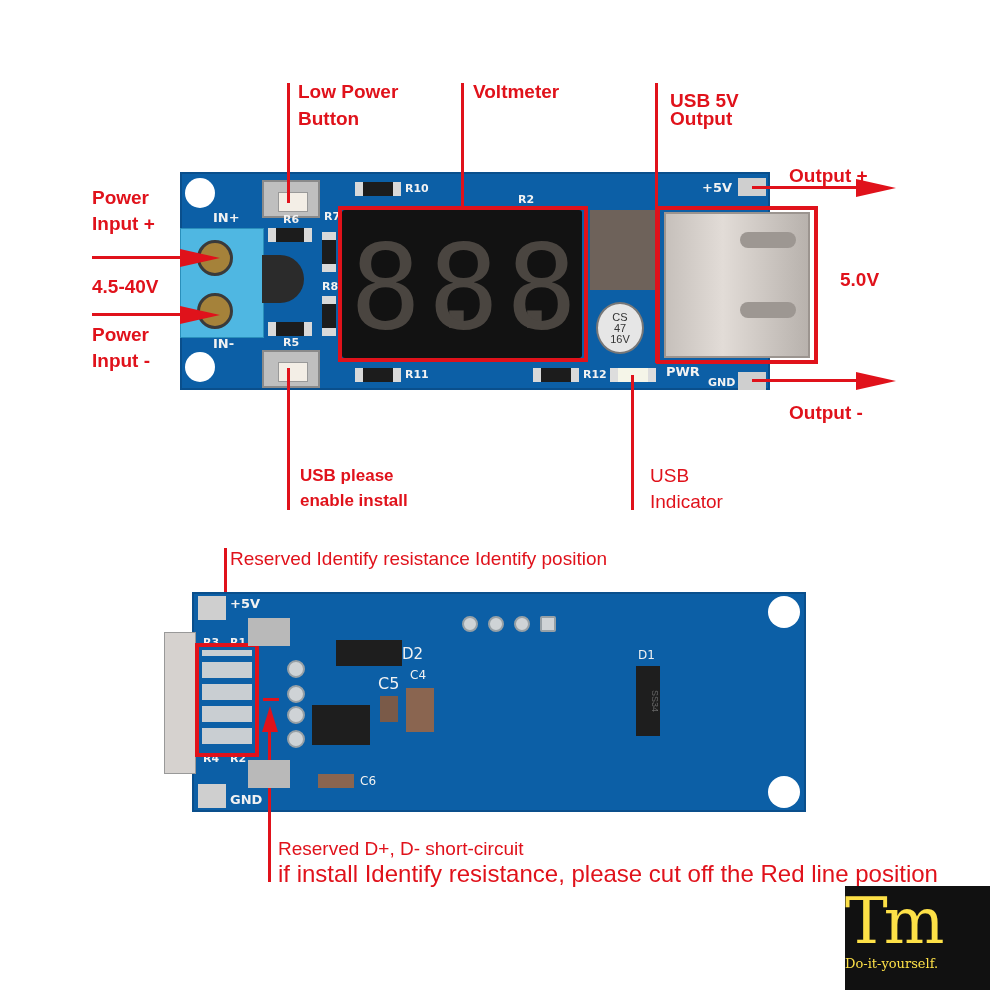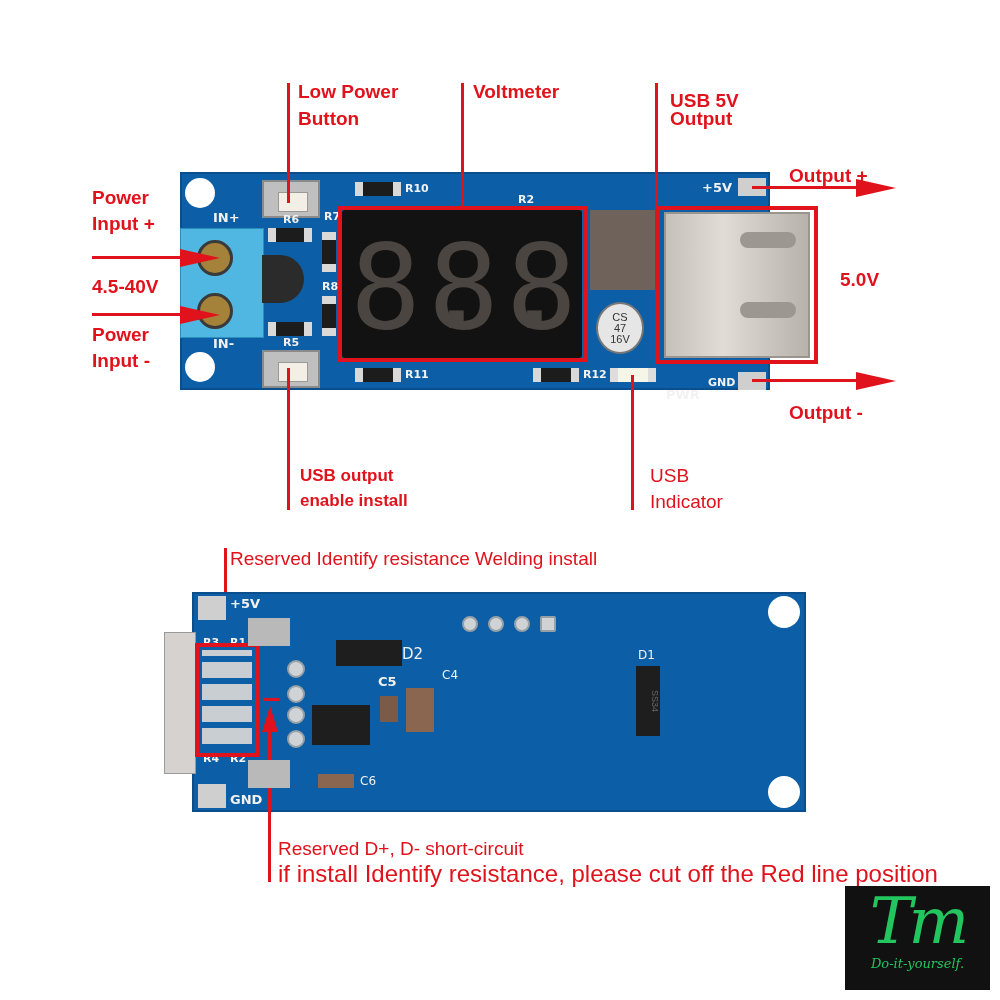"PWR" div.silk { top: 387px -> 364px }
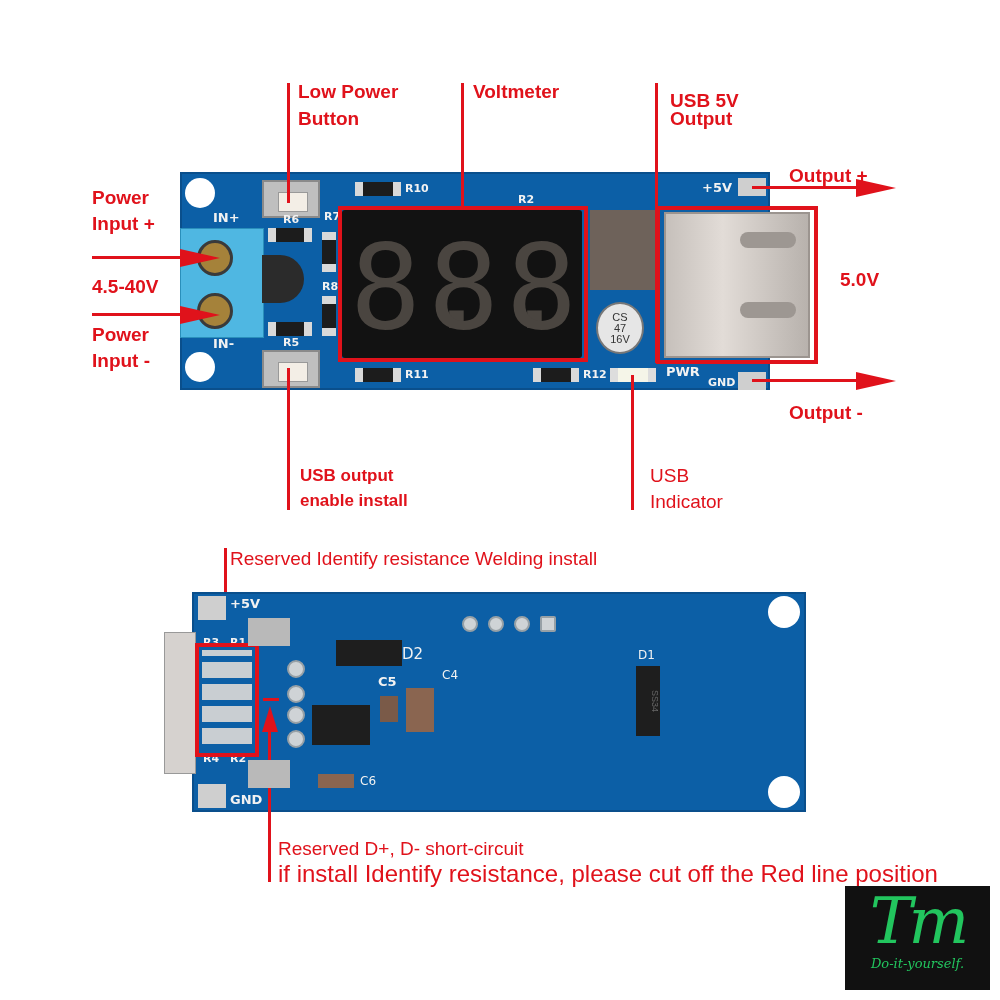"USB output" div.lbl { text: output -> please }
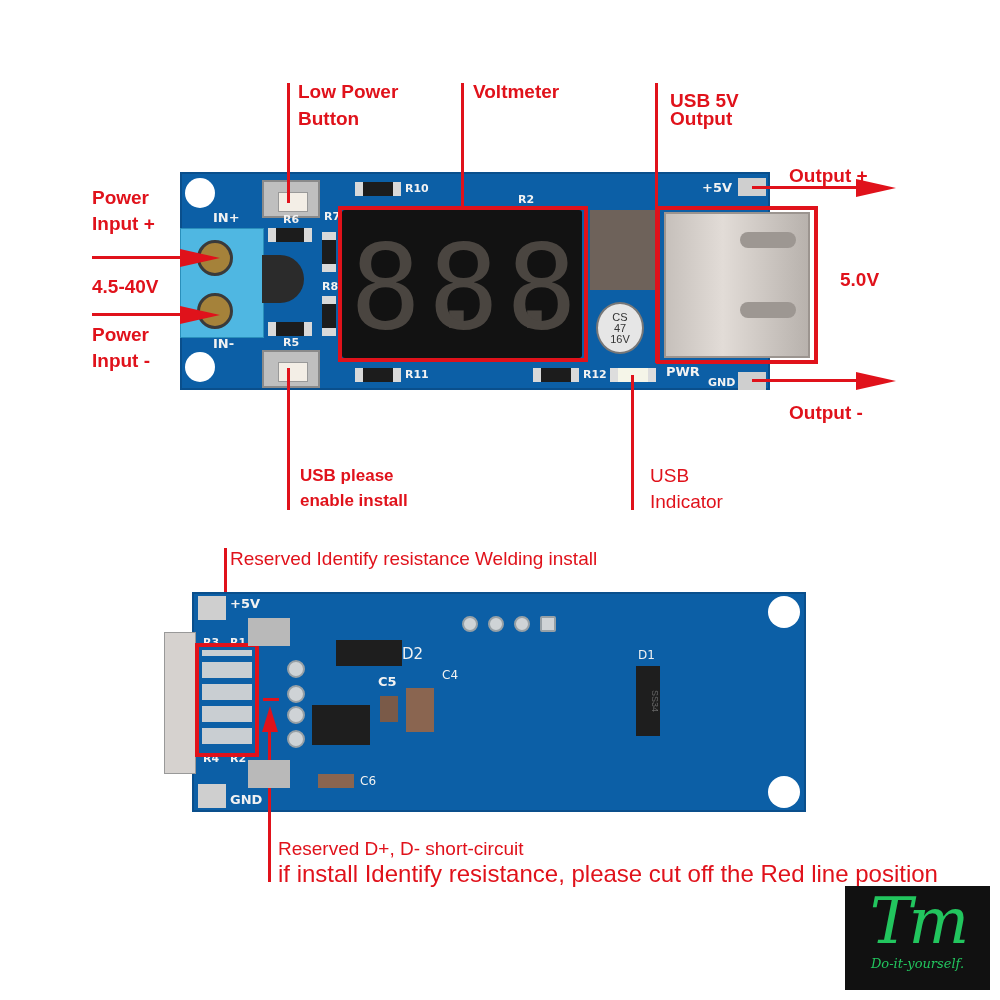"Reserved Identify resistance Welding" div.lbl { text: Welding install -> Identify position }
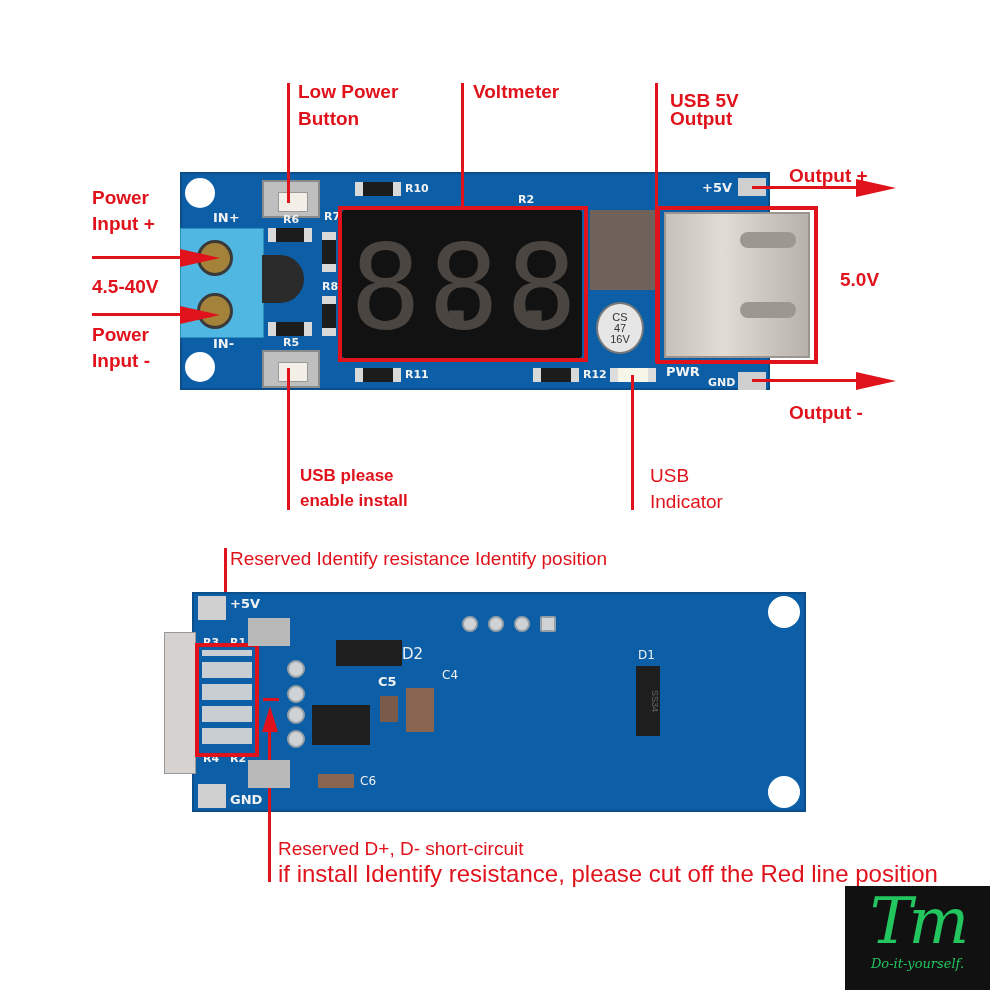"C5" div.silk { font-size: 13px -> 16px; font-weight: bold -> normal }
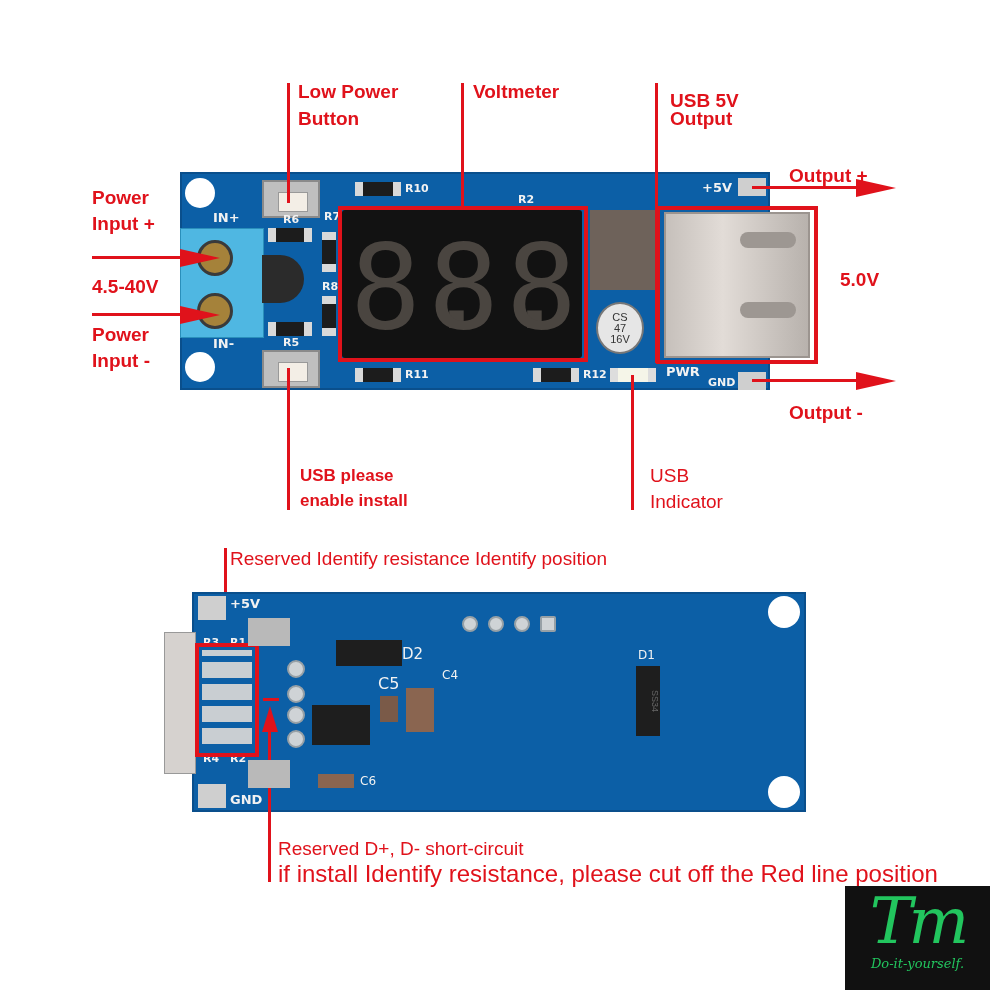"C4" div.silk { margin-left: 32px -> none }
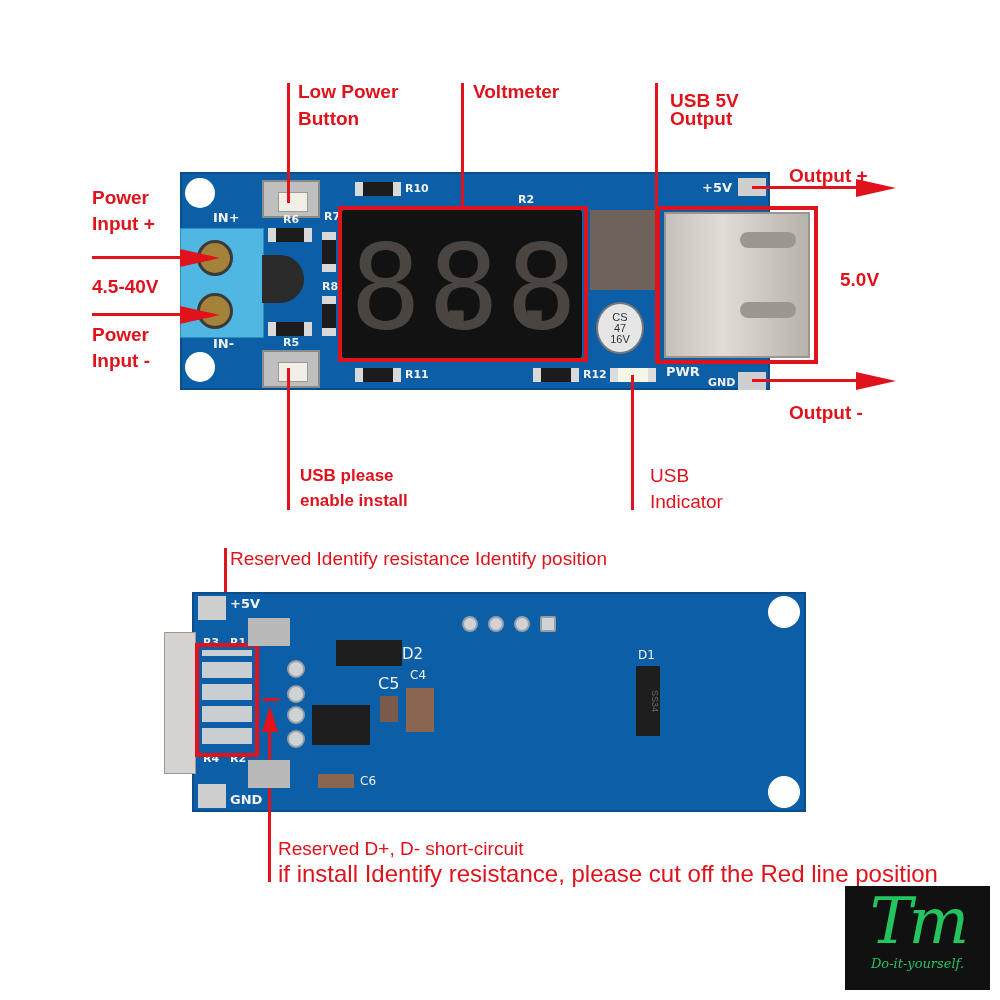"Tm" .logo { color: #22c55e -> #fde047; font-style: italic -> none; text-align: center -> left }
